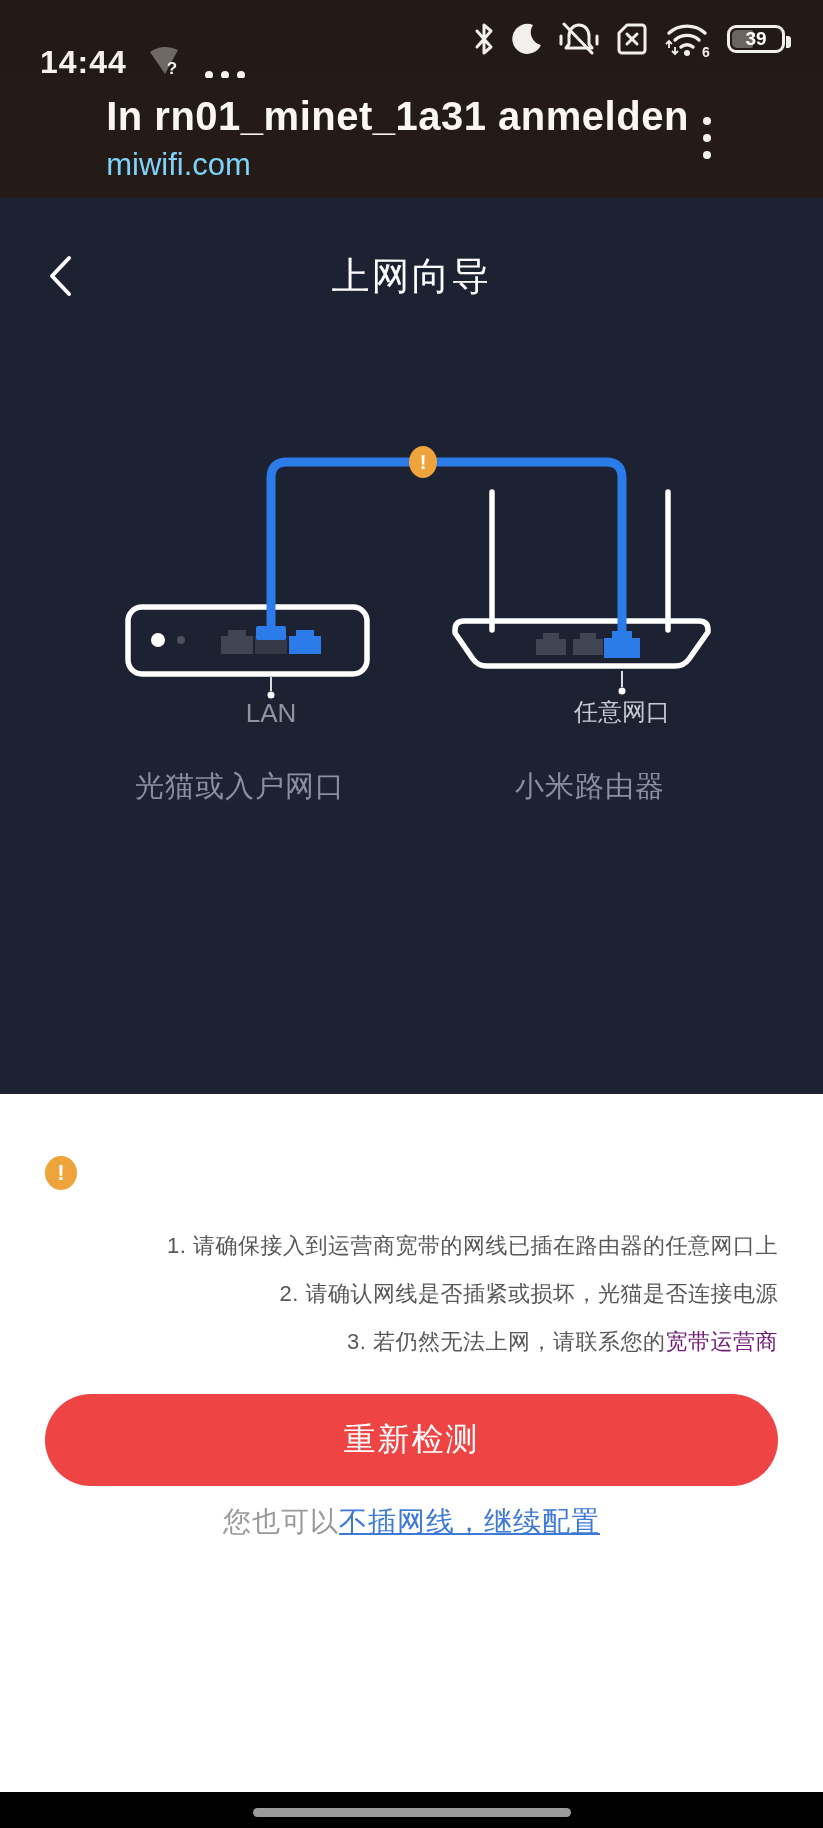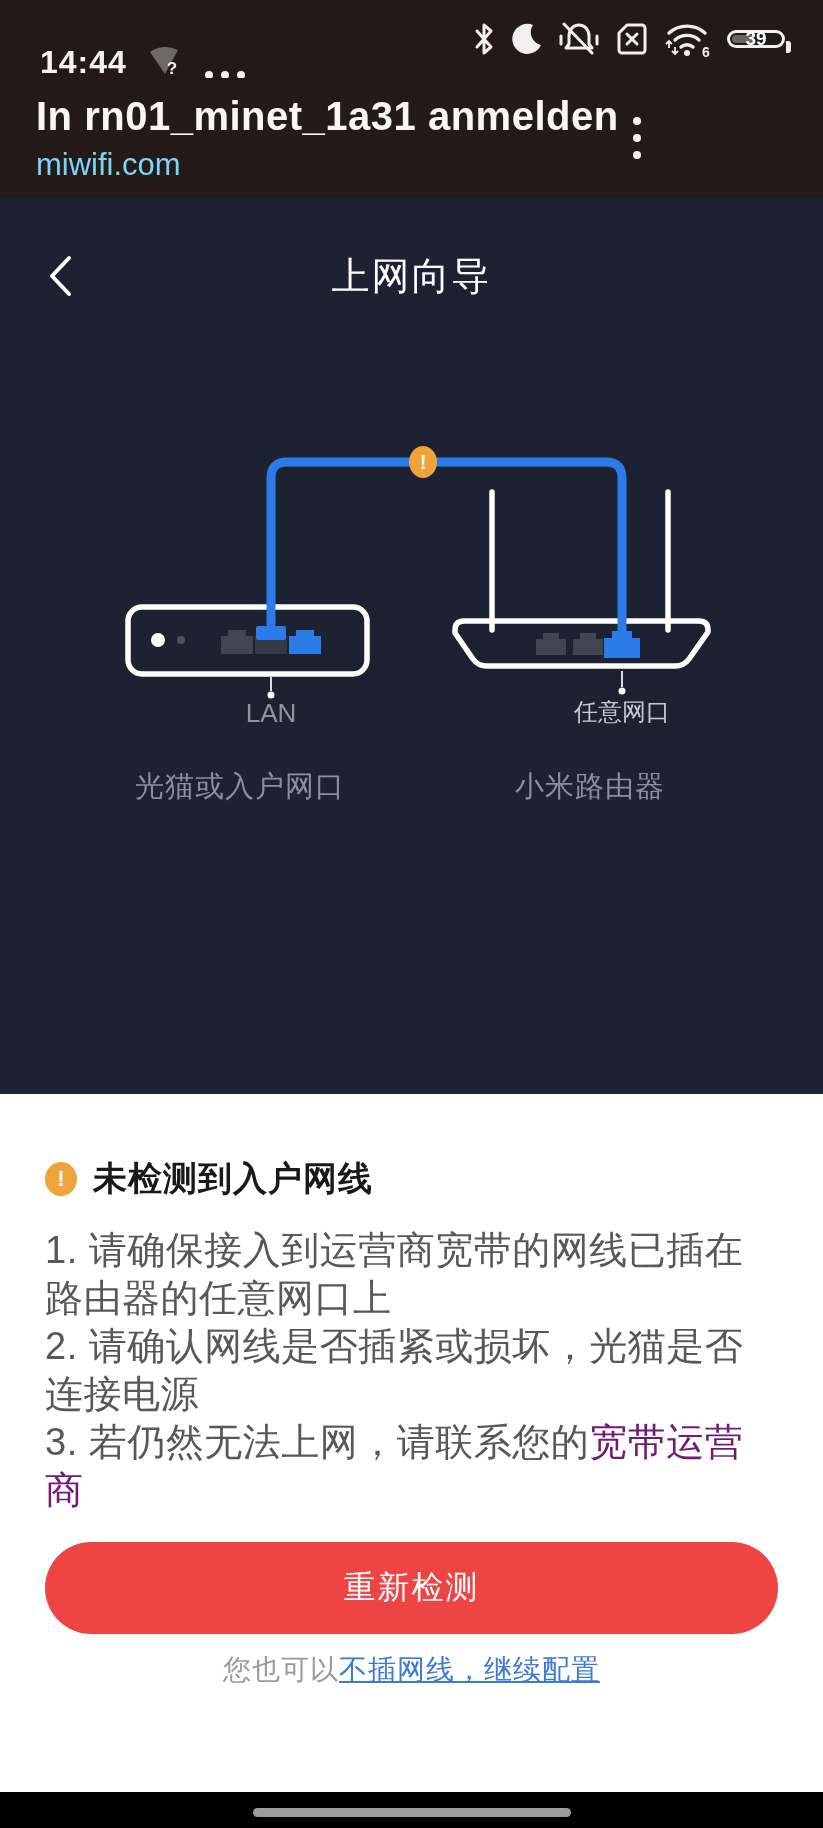"39" .battery { height: 18px -> 28px }
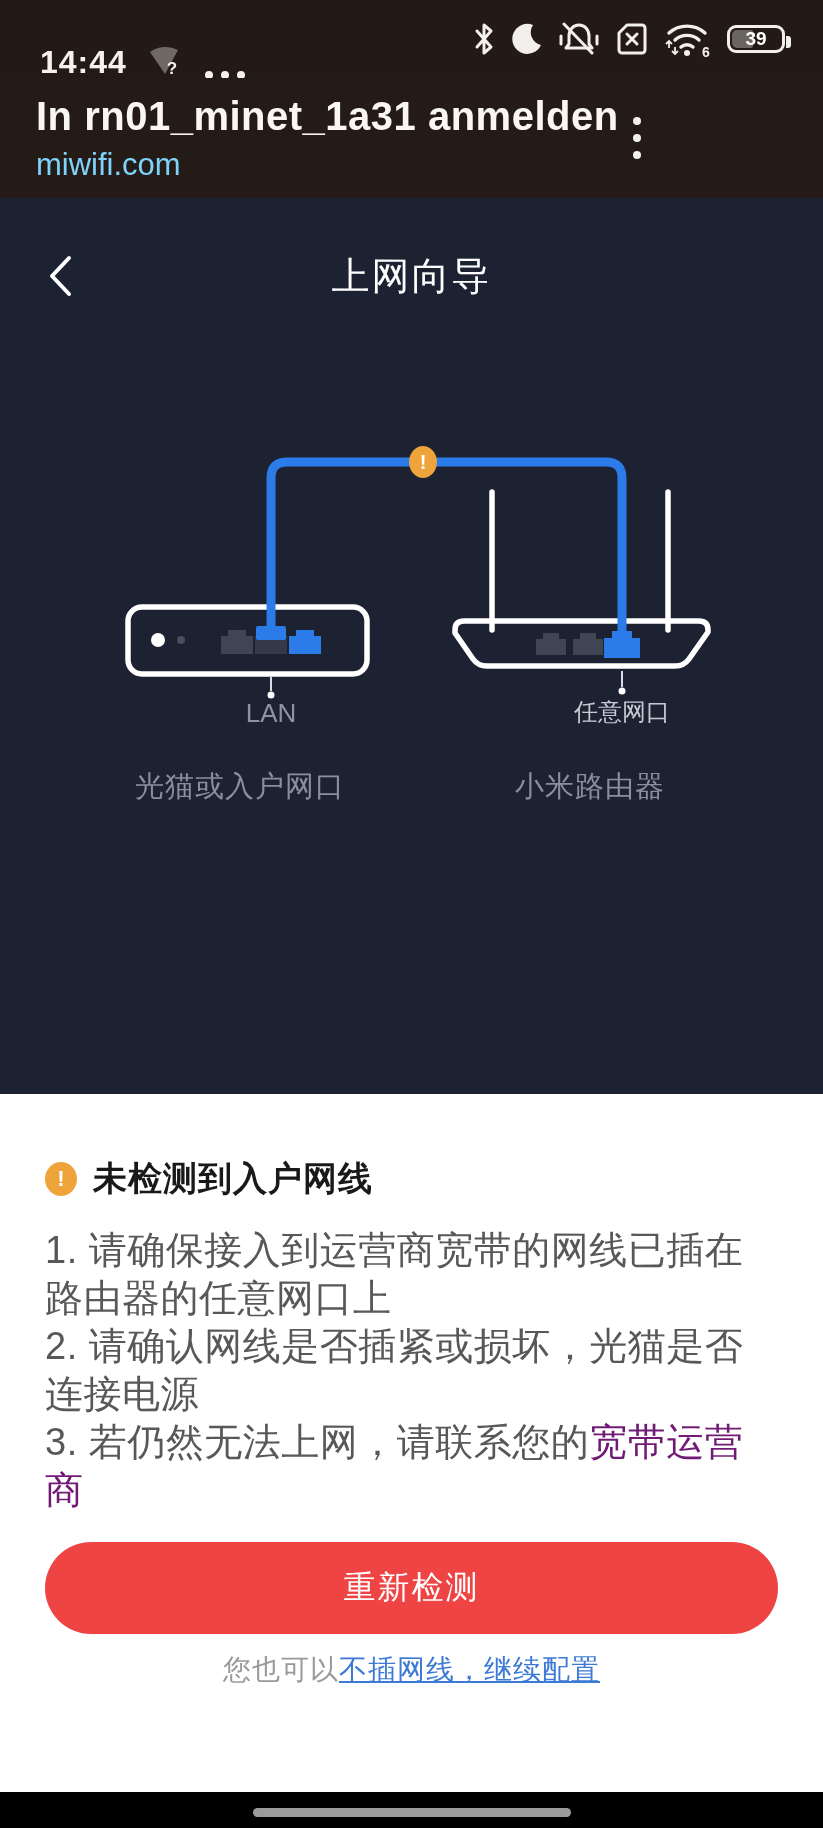"In rn01_minet_1a31 anmelden" .browser-header { justify-content: flex-start -> center }
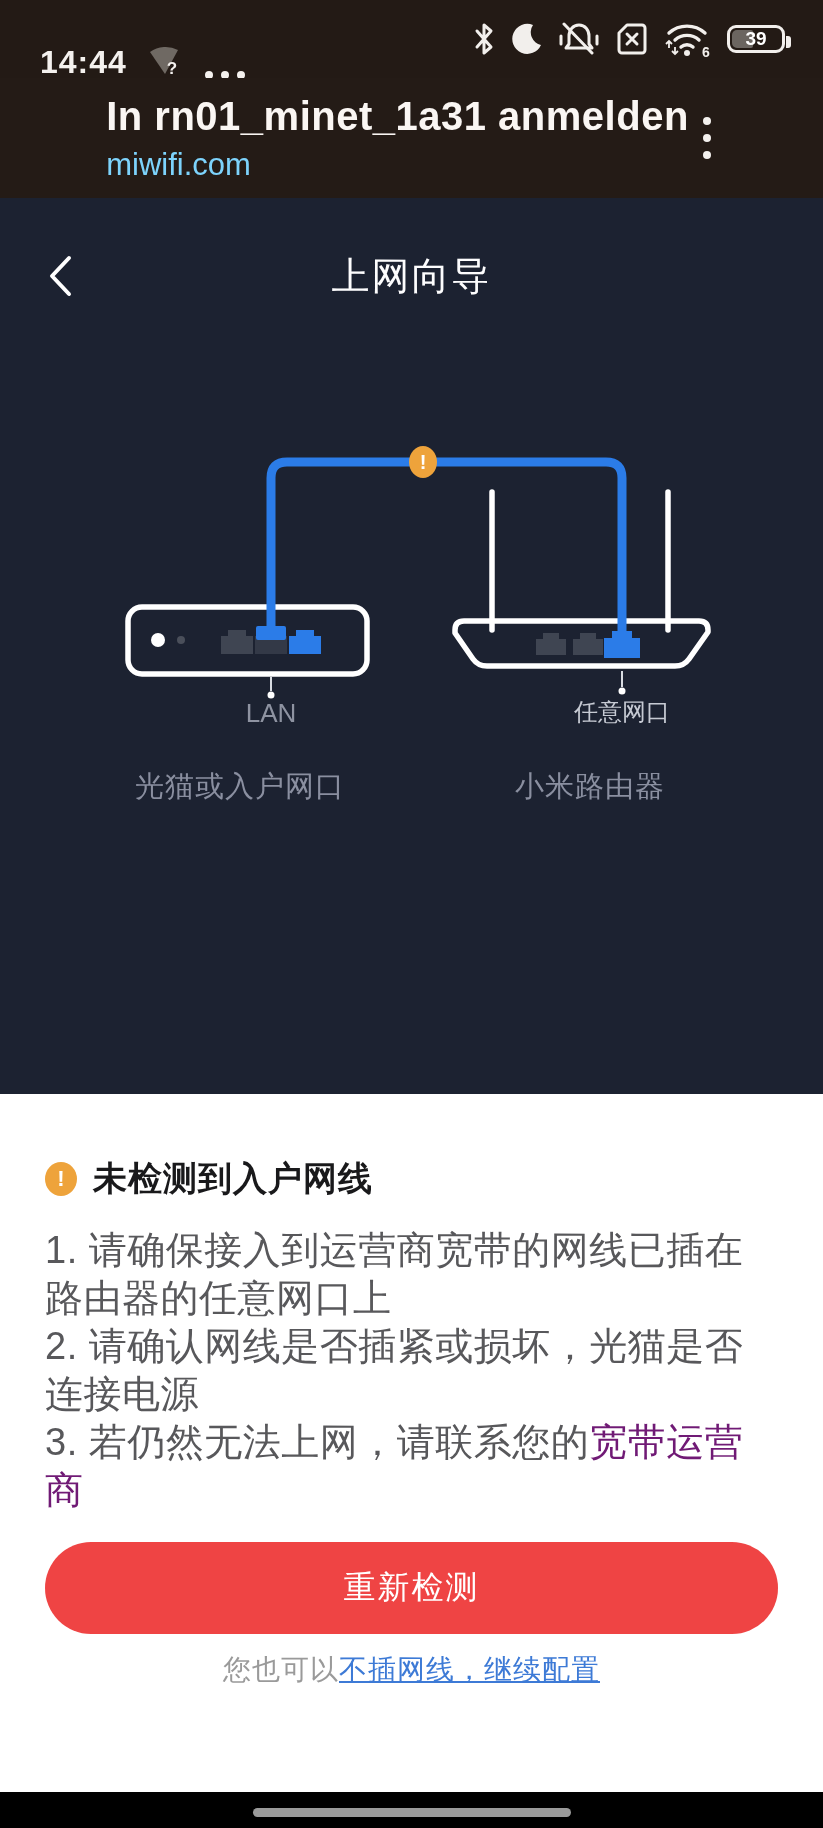"未检测到入户网线" span.alert-title { html: <span>未检测到入户网线</span> -> none }
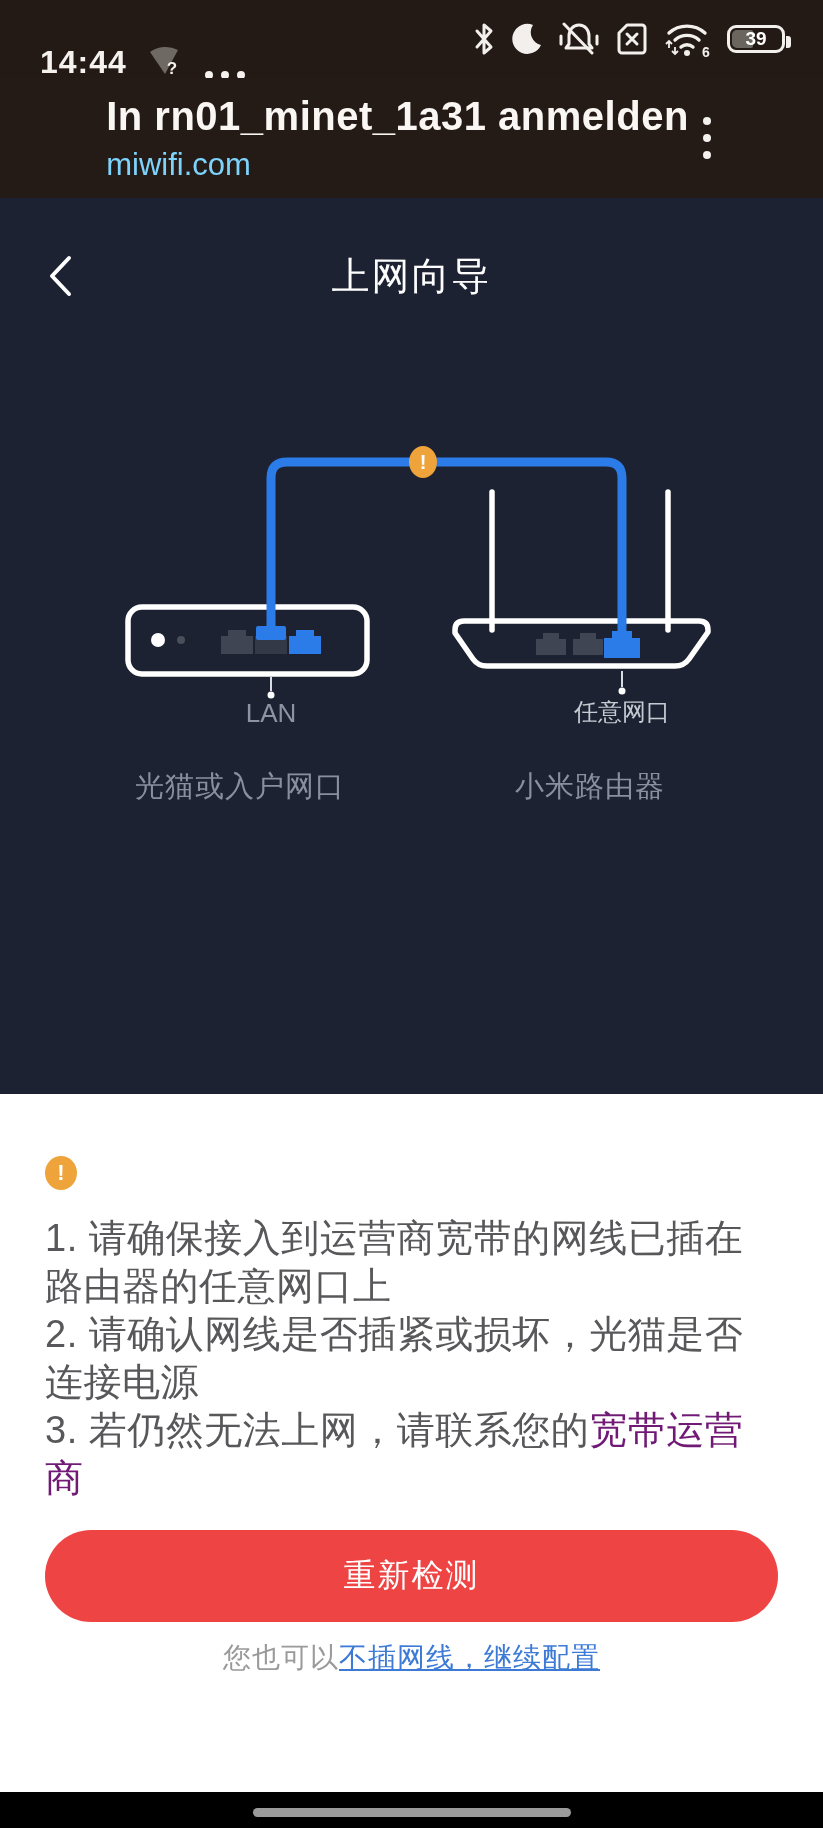"1. 请确保接入到运营商宽带的网线已插在路由器的任意网口上" .alert-list { font-size: 38px -> 22px; margin-top: 24px -> 32px; text-align: none -> right }
